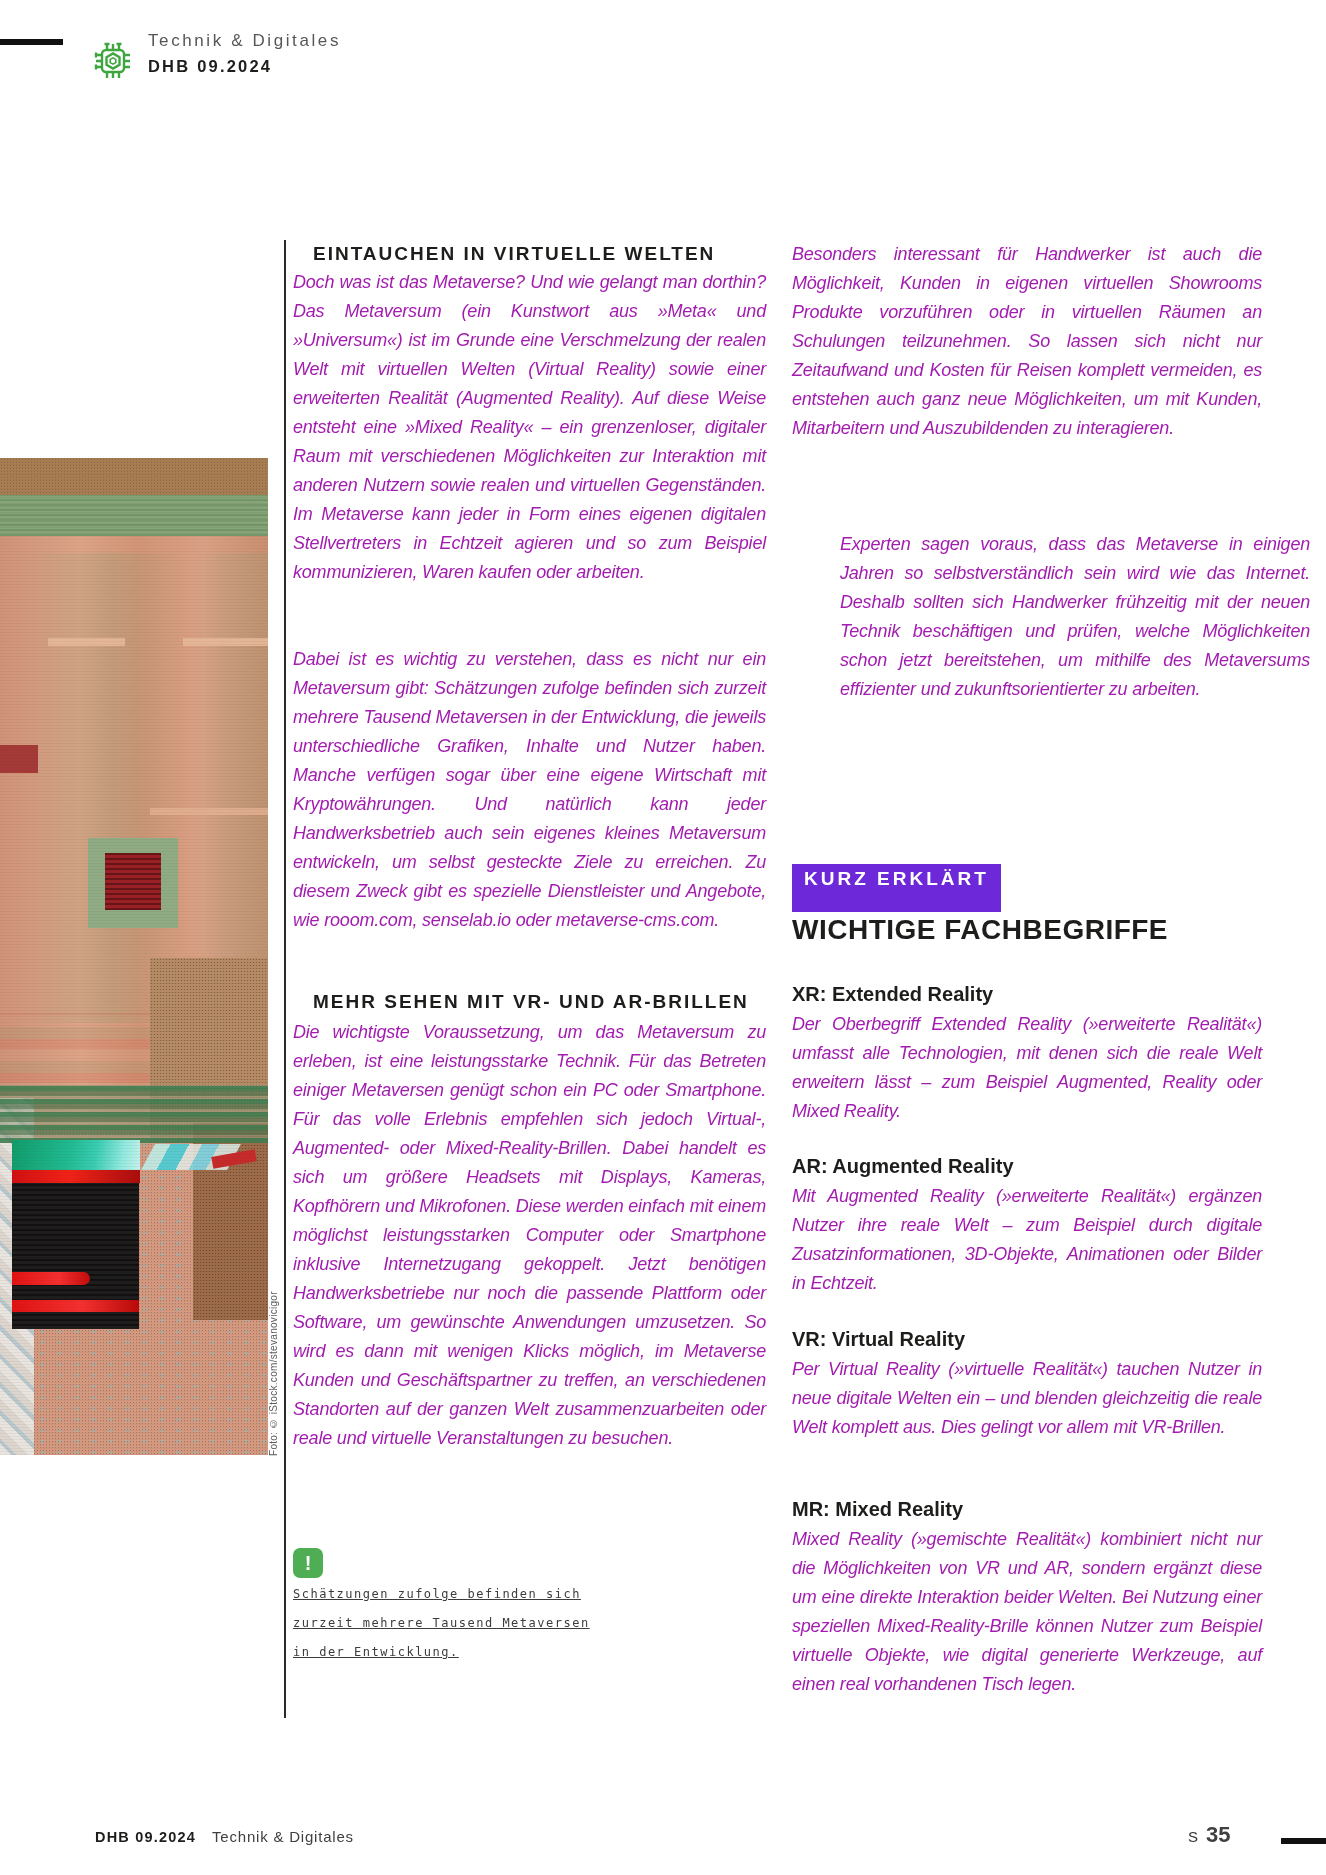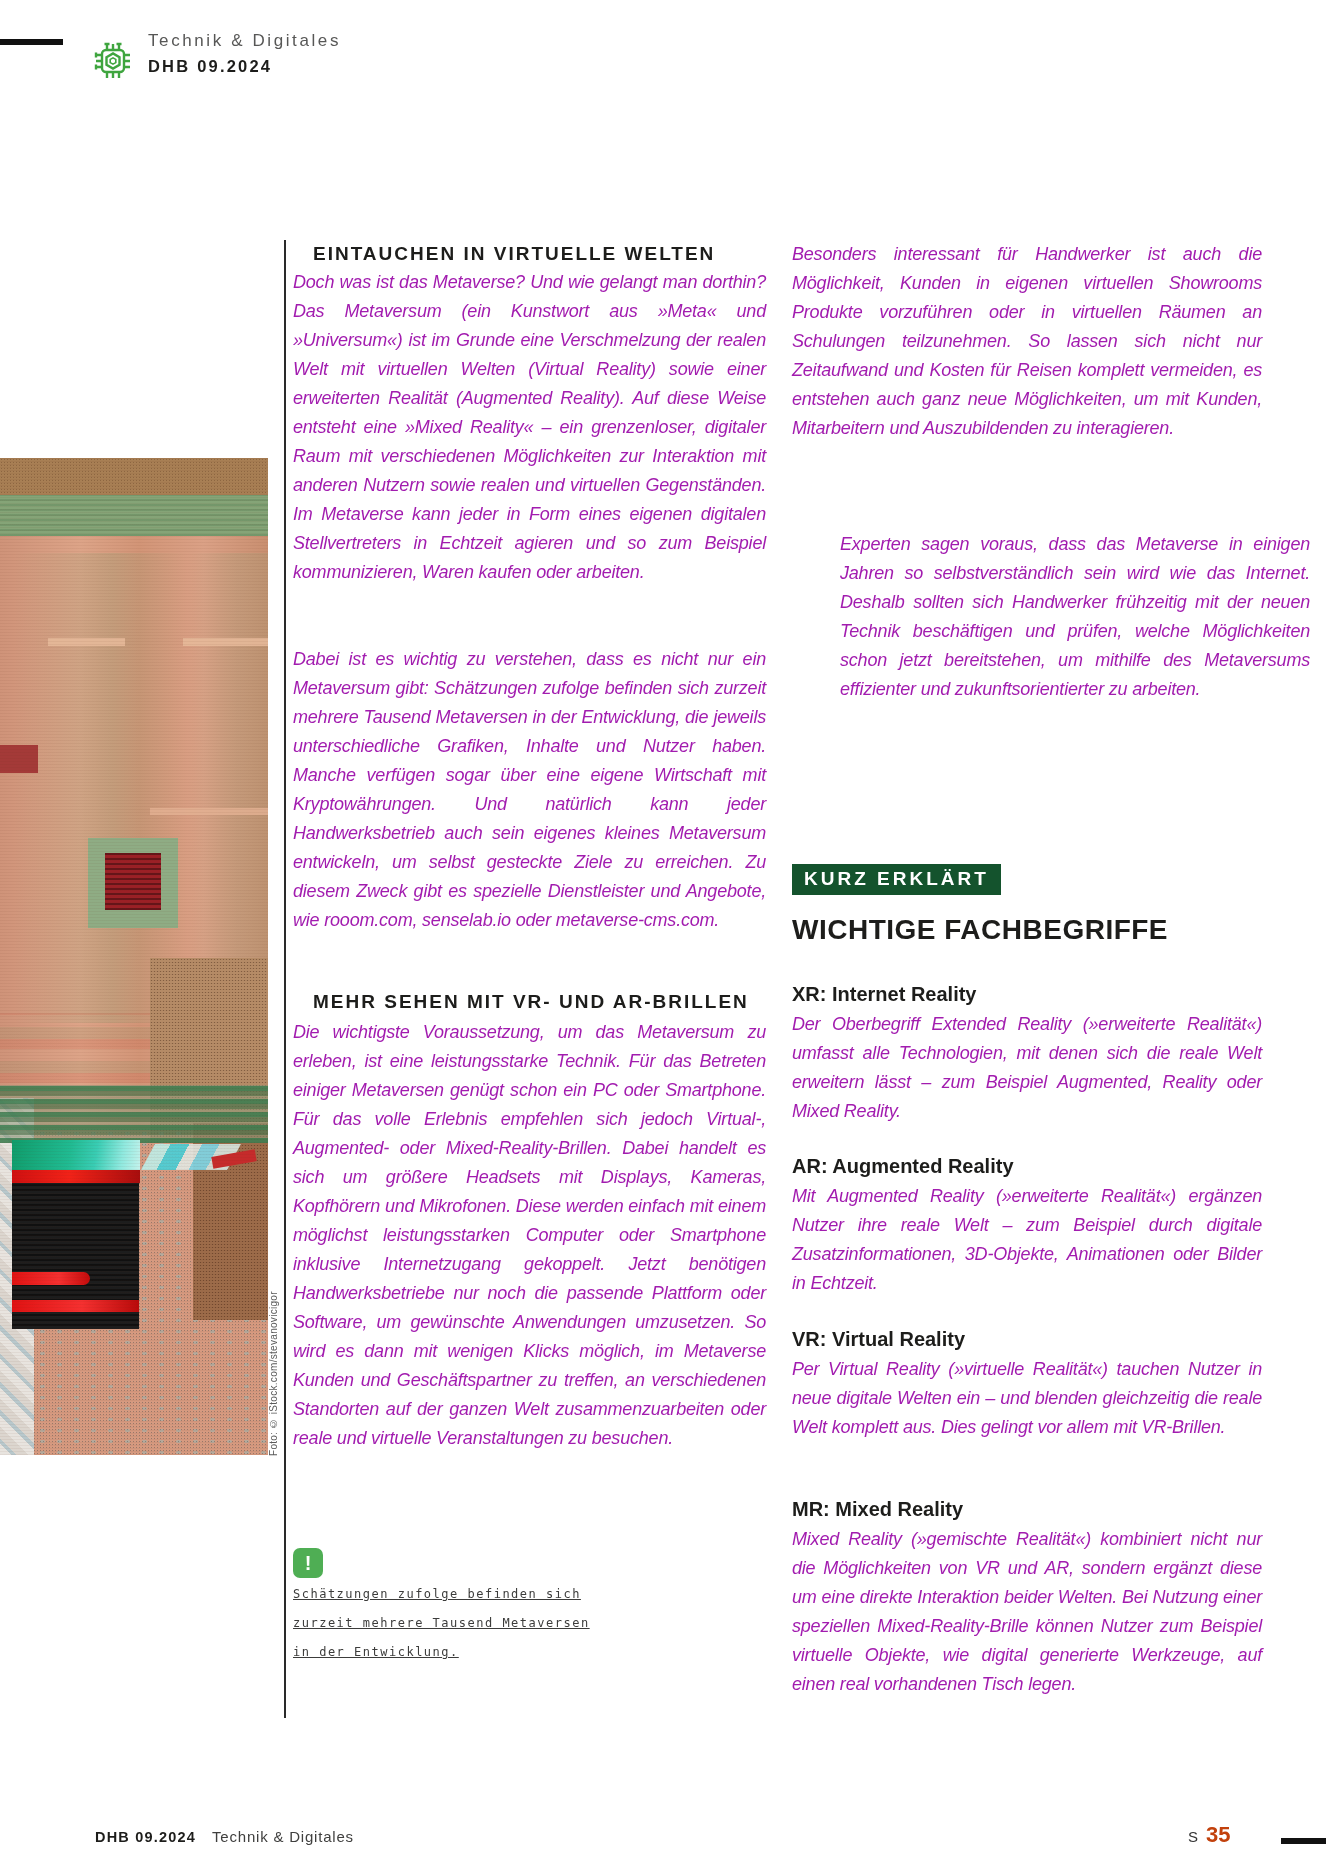"KURZ ERKLÄRT" .badge { background: #14532d -> #6d28d9; padding: 4px 12px 5px 12px -> 4px 12px 22px 12px }
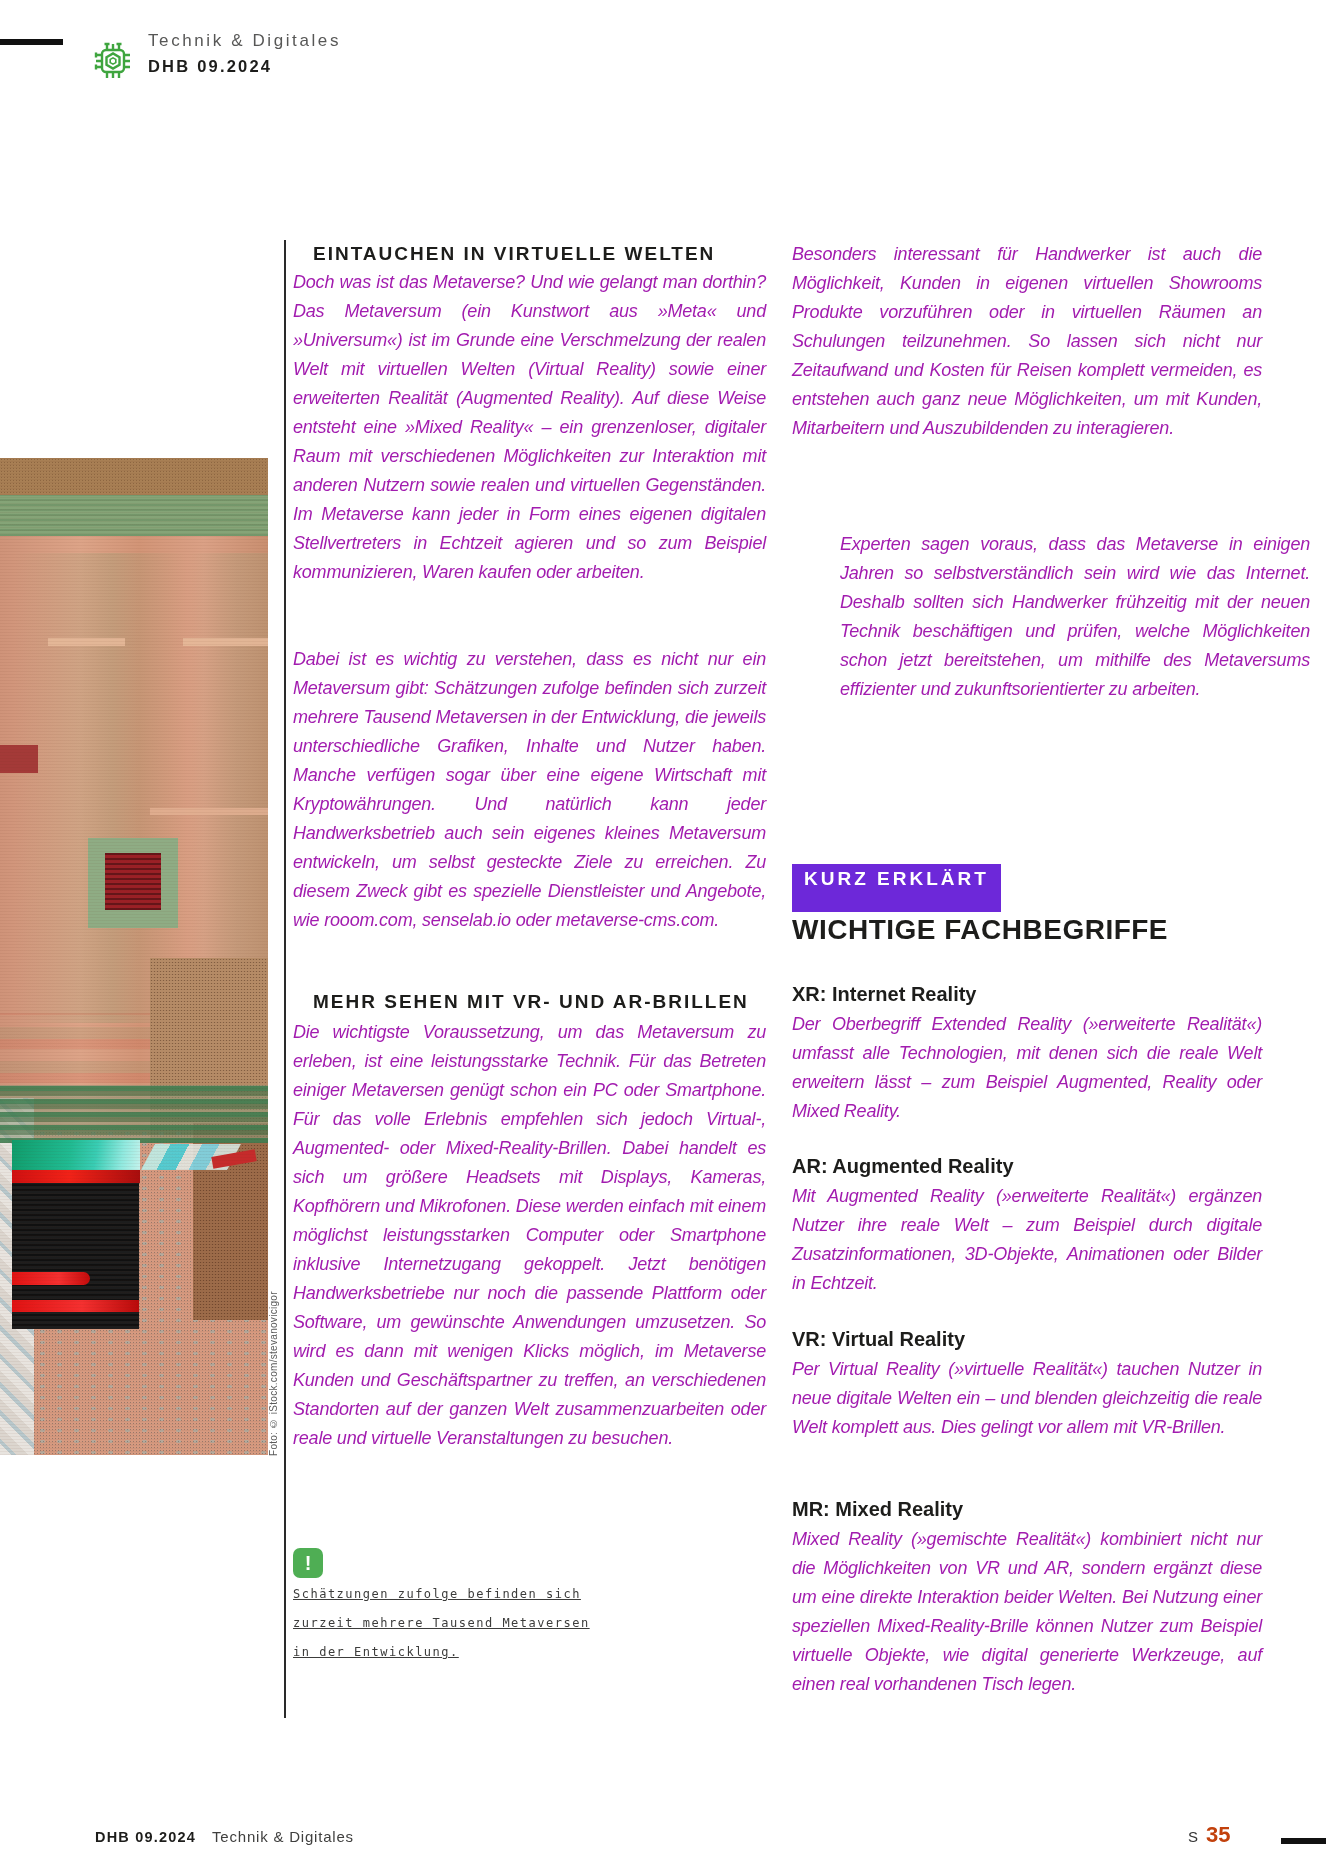"XR: Internet Reality" div.blk { text: Internet -> Extended }
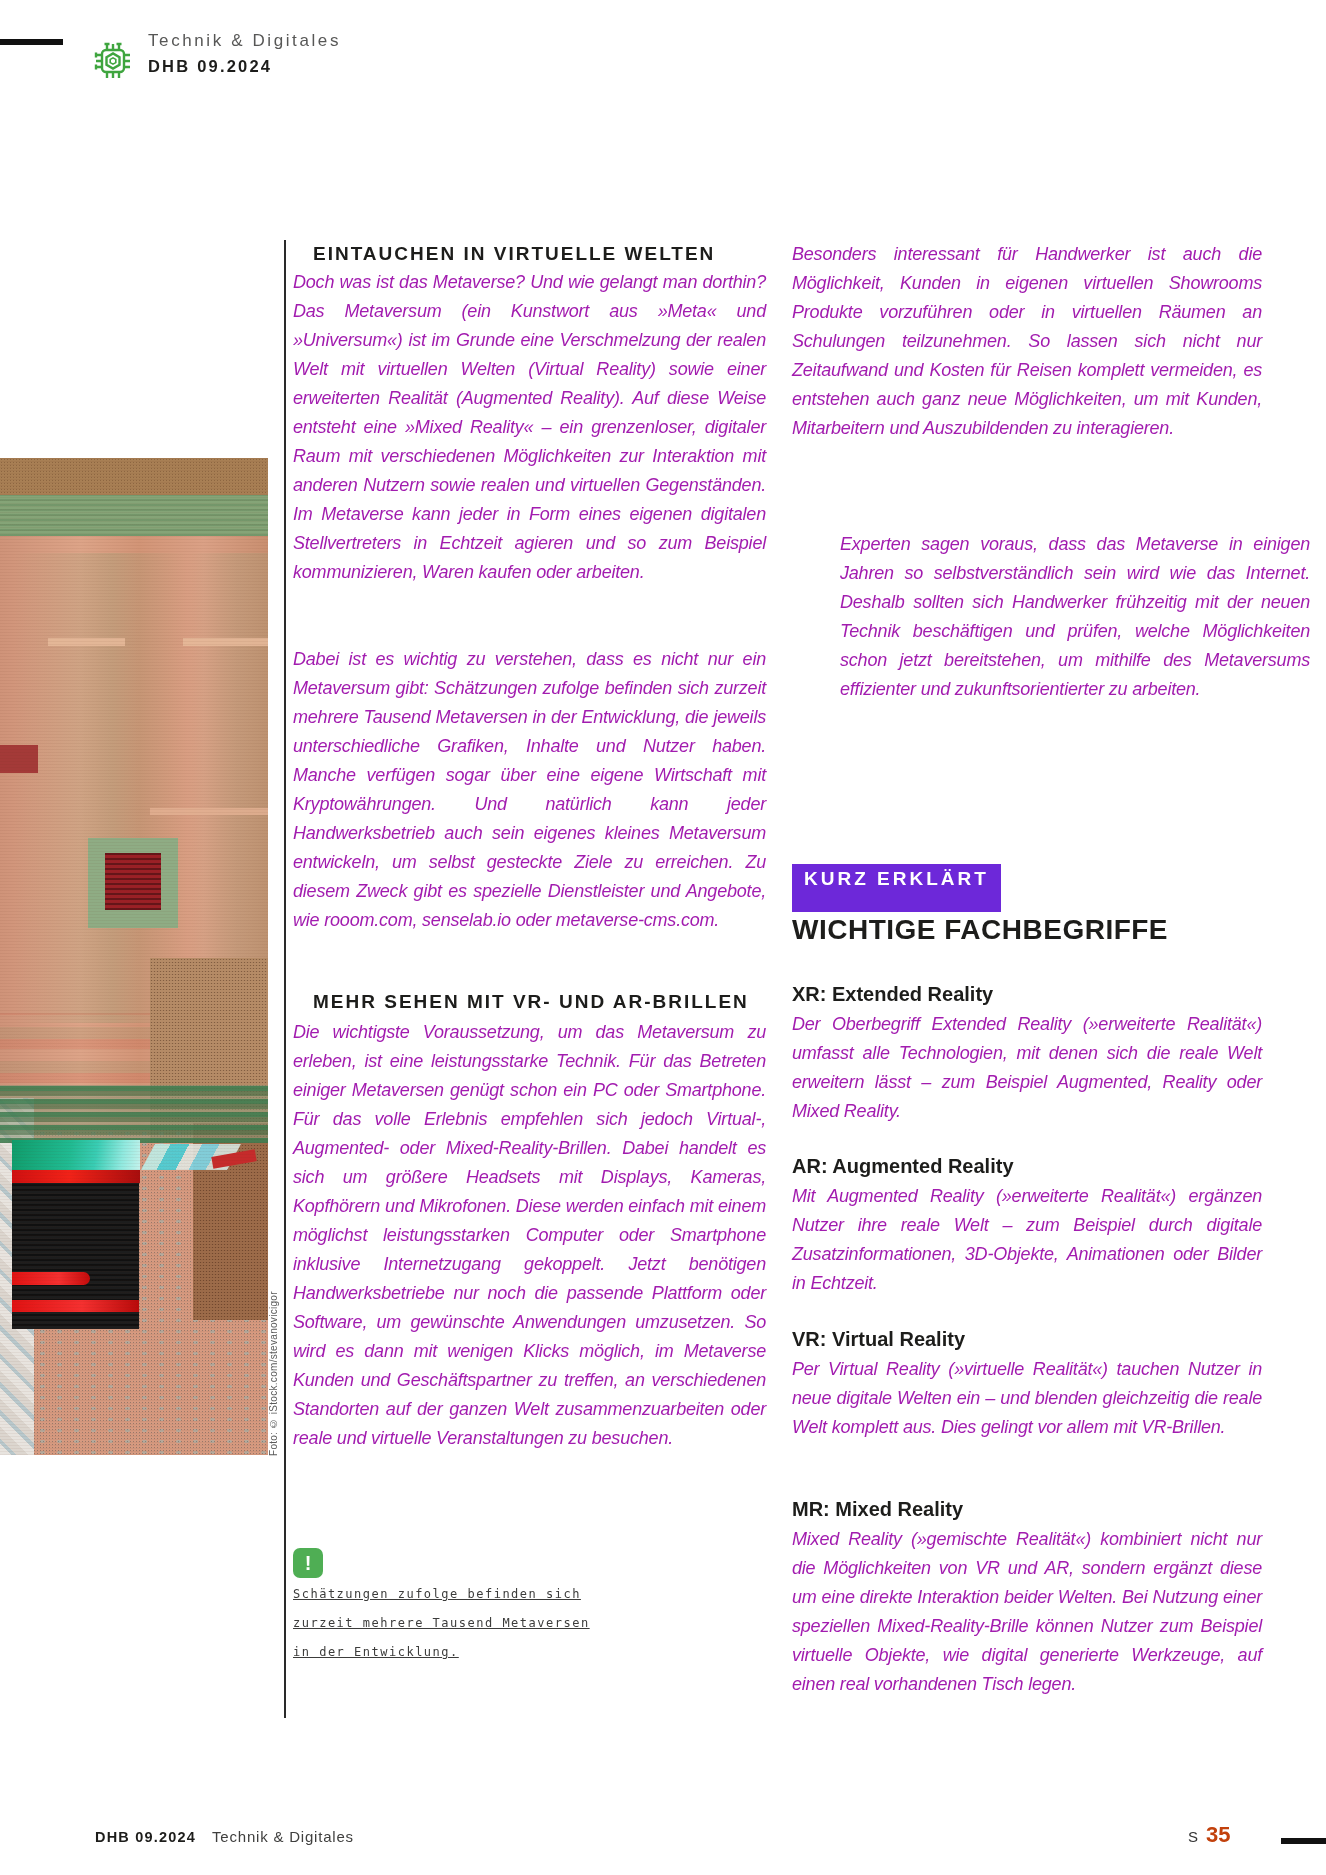"35" .f-page .n { color: #c2410c -> #404040 }
